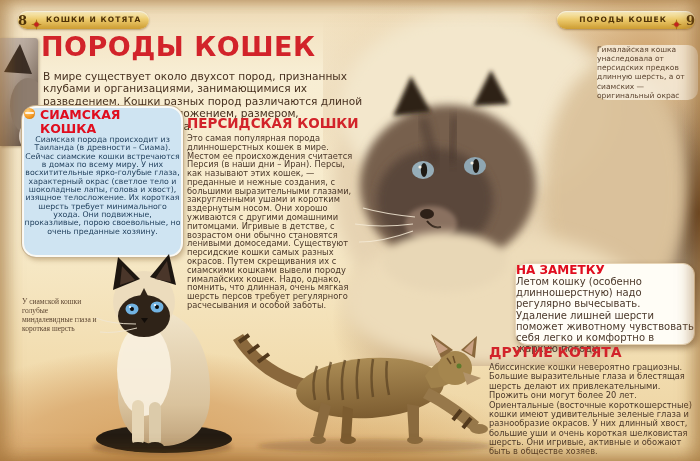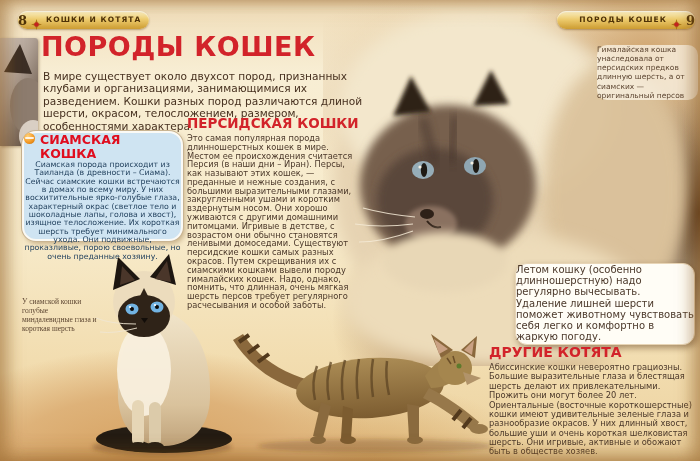"Гималайская кошка унаследовала от" div.hero-caption { text: персов -> окрас }
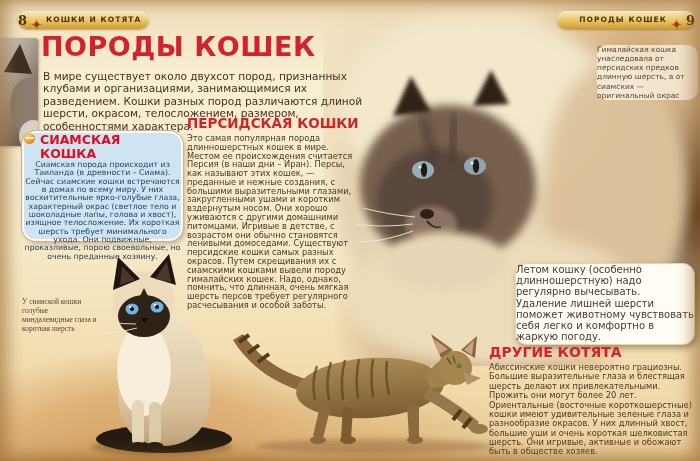"СИАМСКАЯ КОШКА" .siam-box { height: 110px -> 151px; top: 131px -> 106px }
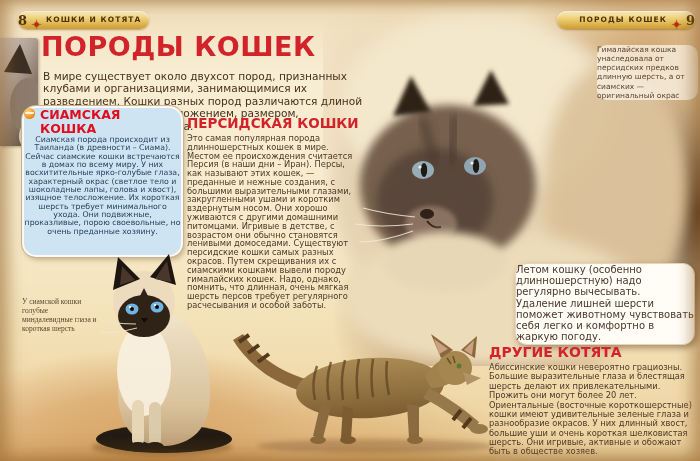"НА ЗАМЕТКУ" h3.note-title { html: none -> <h3>НА ЗАМЕТКУ</h3> }
